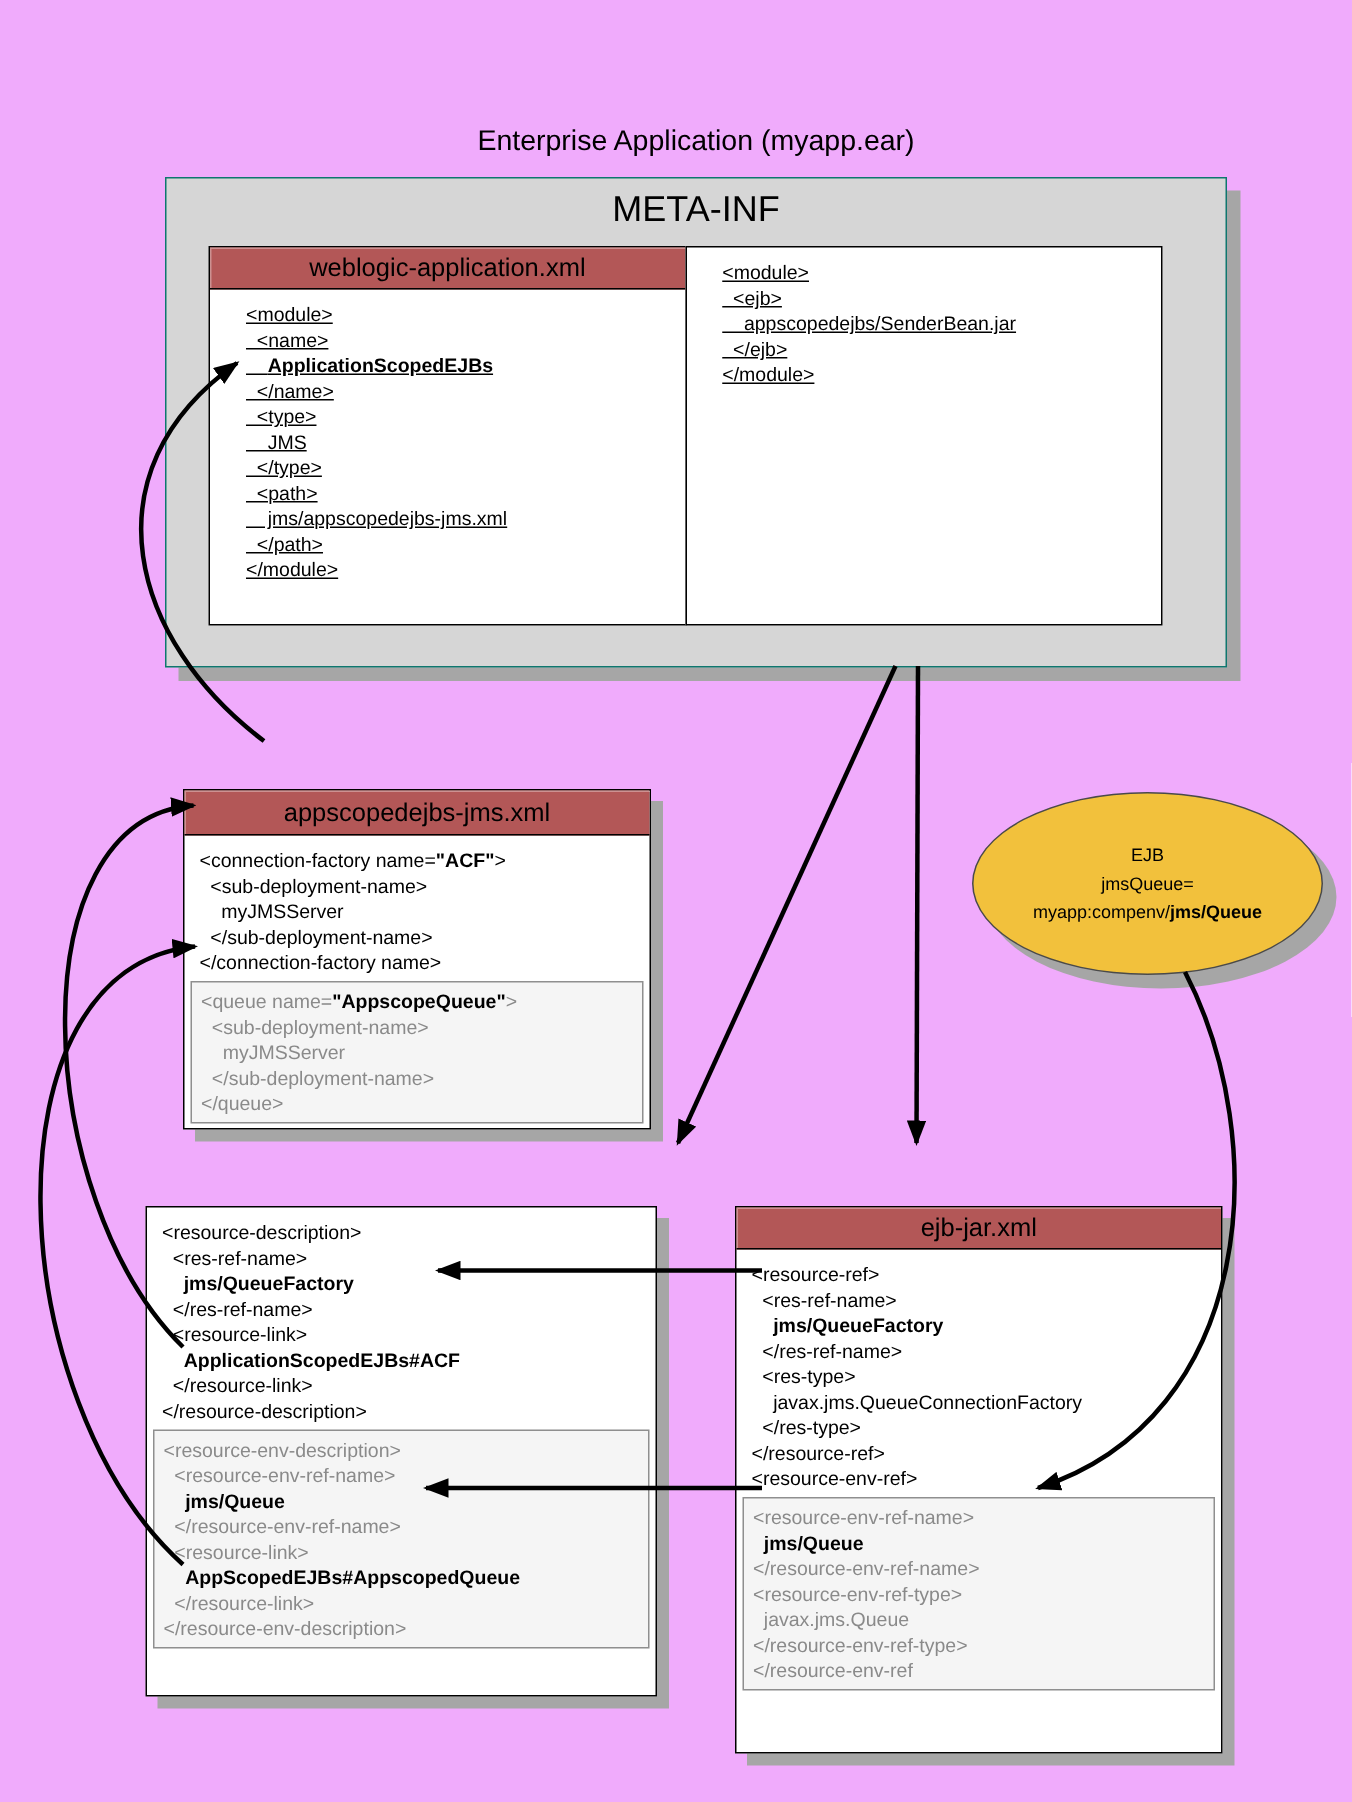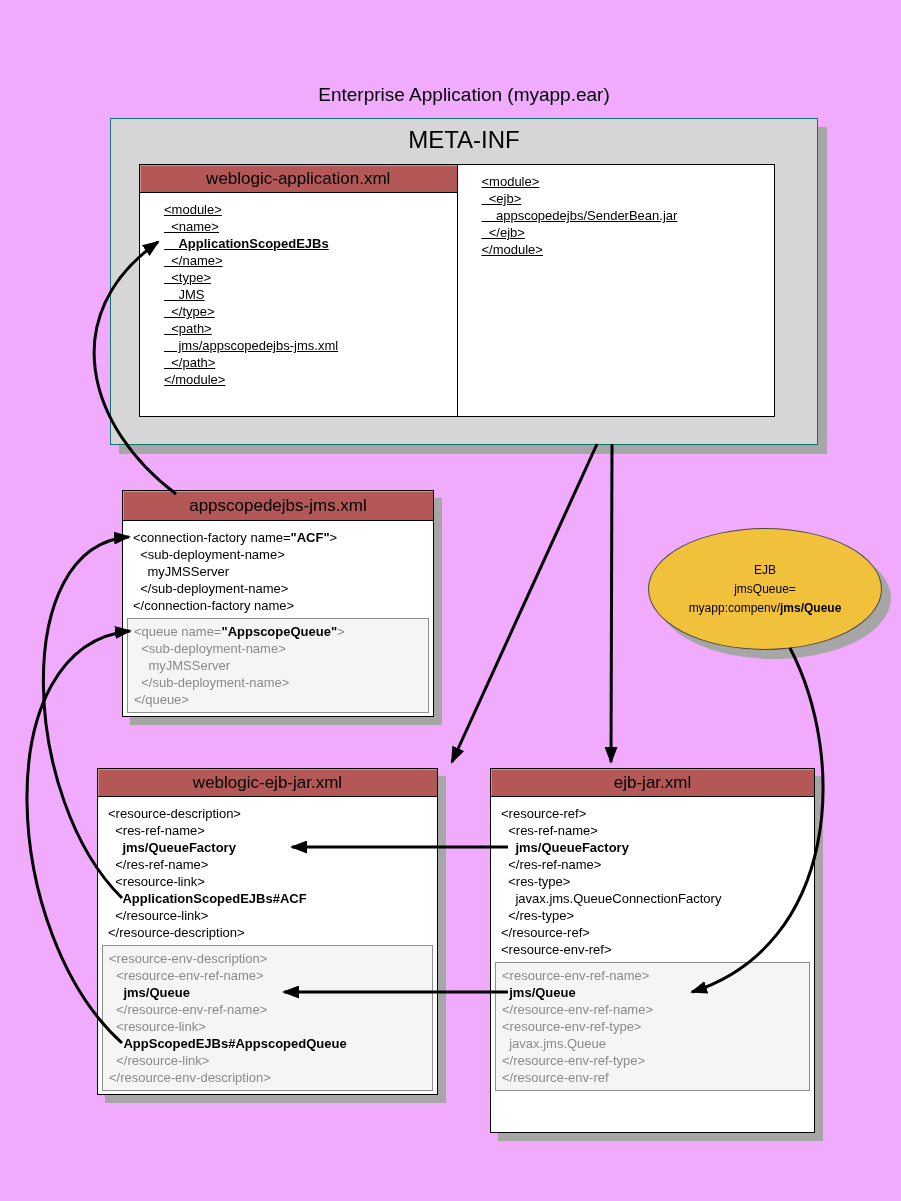"appscopedejbs-jms.xml" .panel { margin-top: none -> 36px }
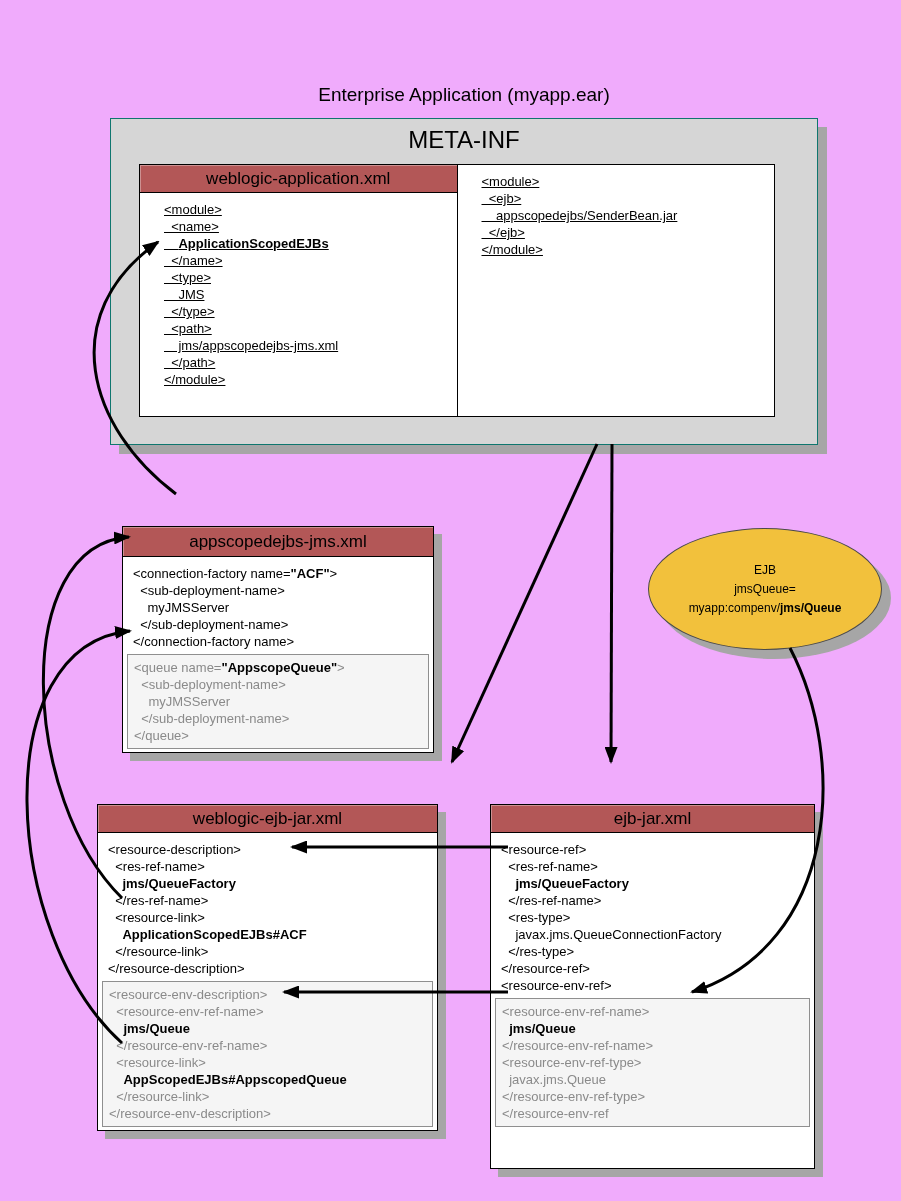"weblogic-ejb-jar.xml" div.box-header { html: <div>weblogic-ejb-jar.xml</div> -> none }
